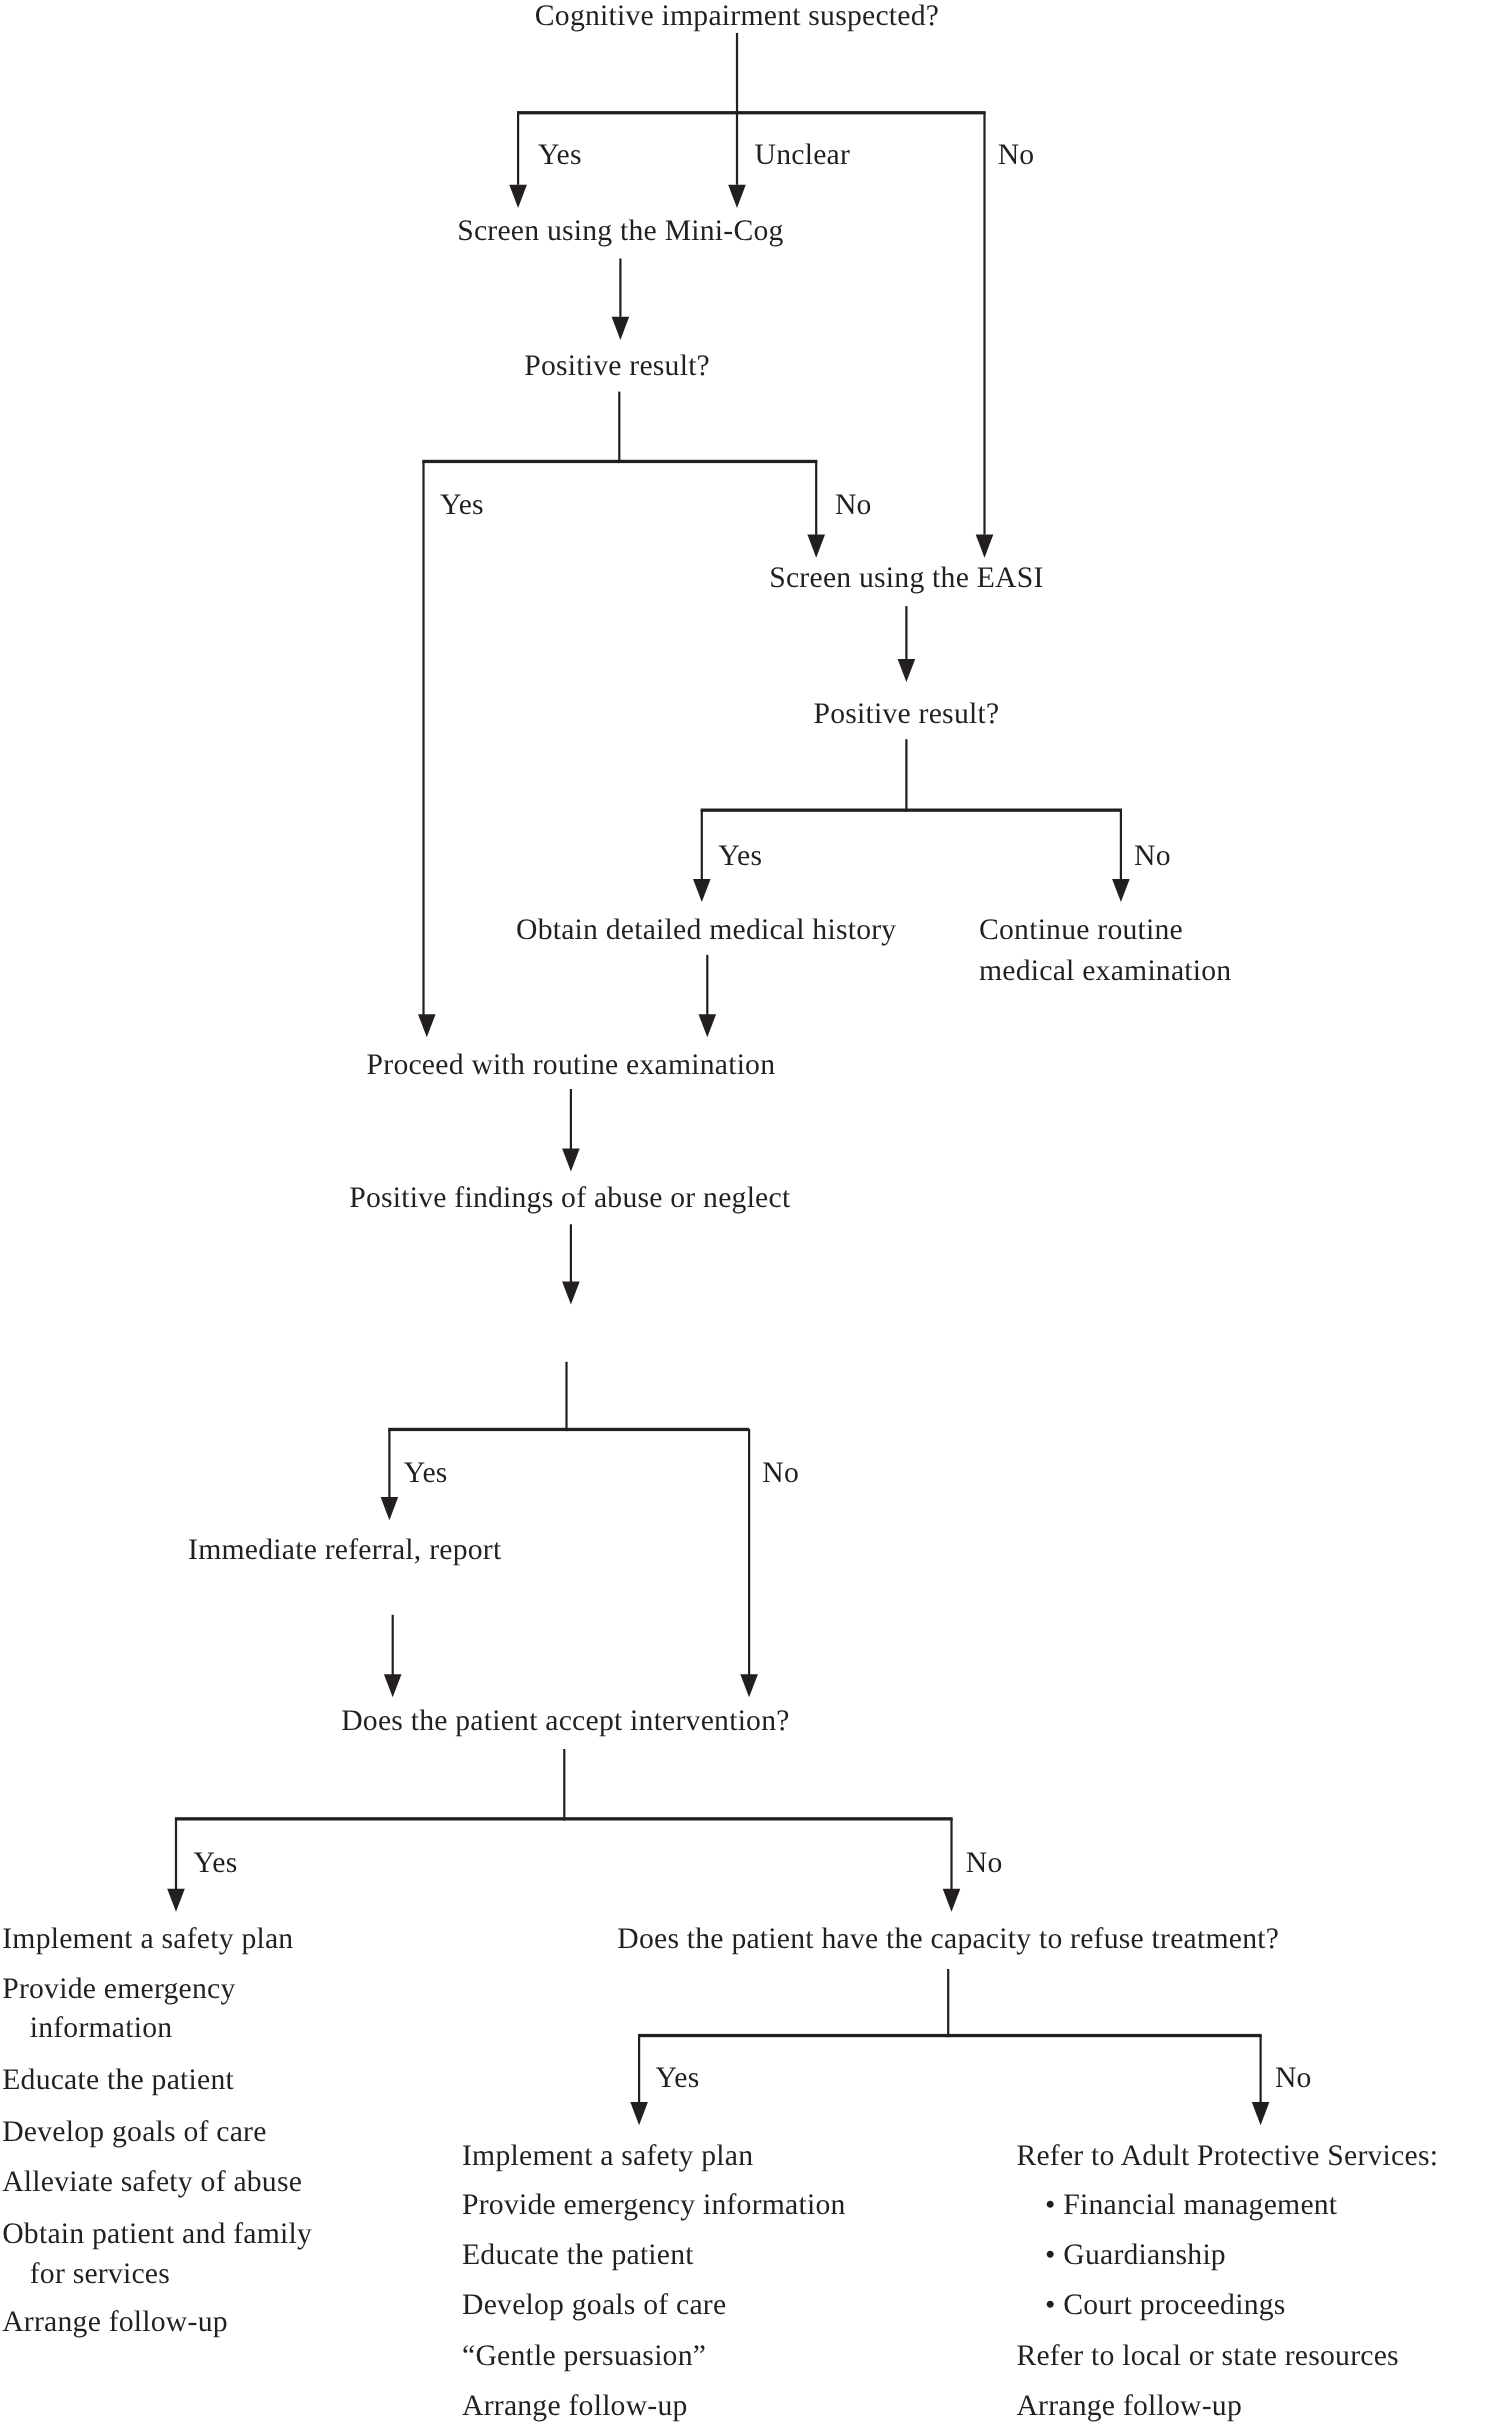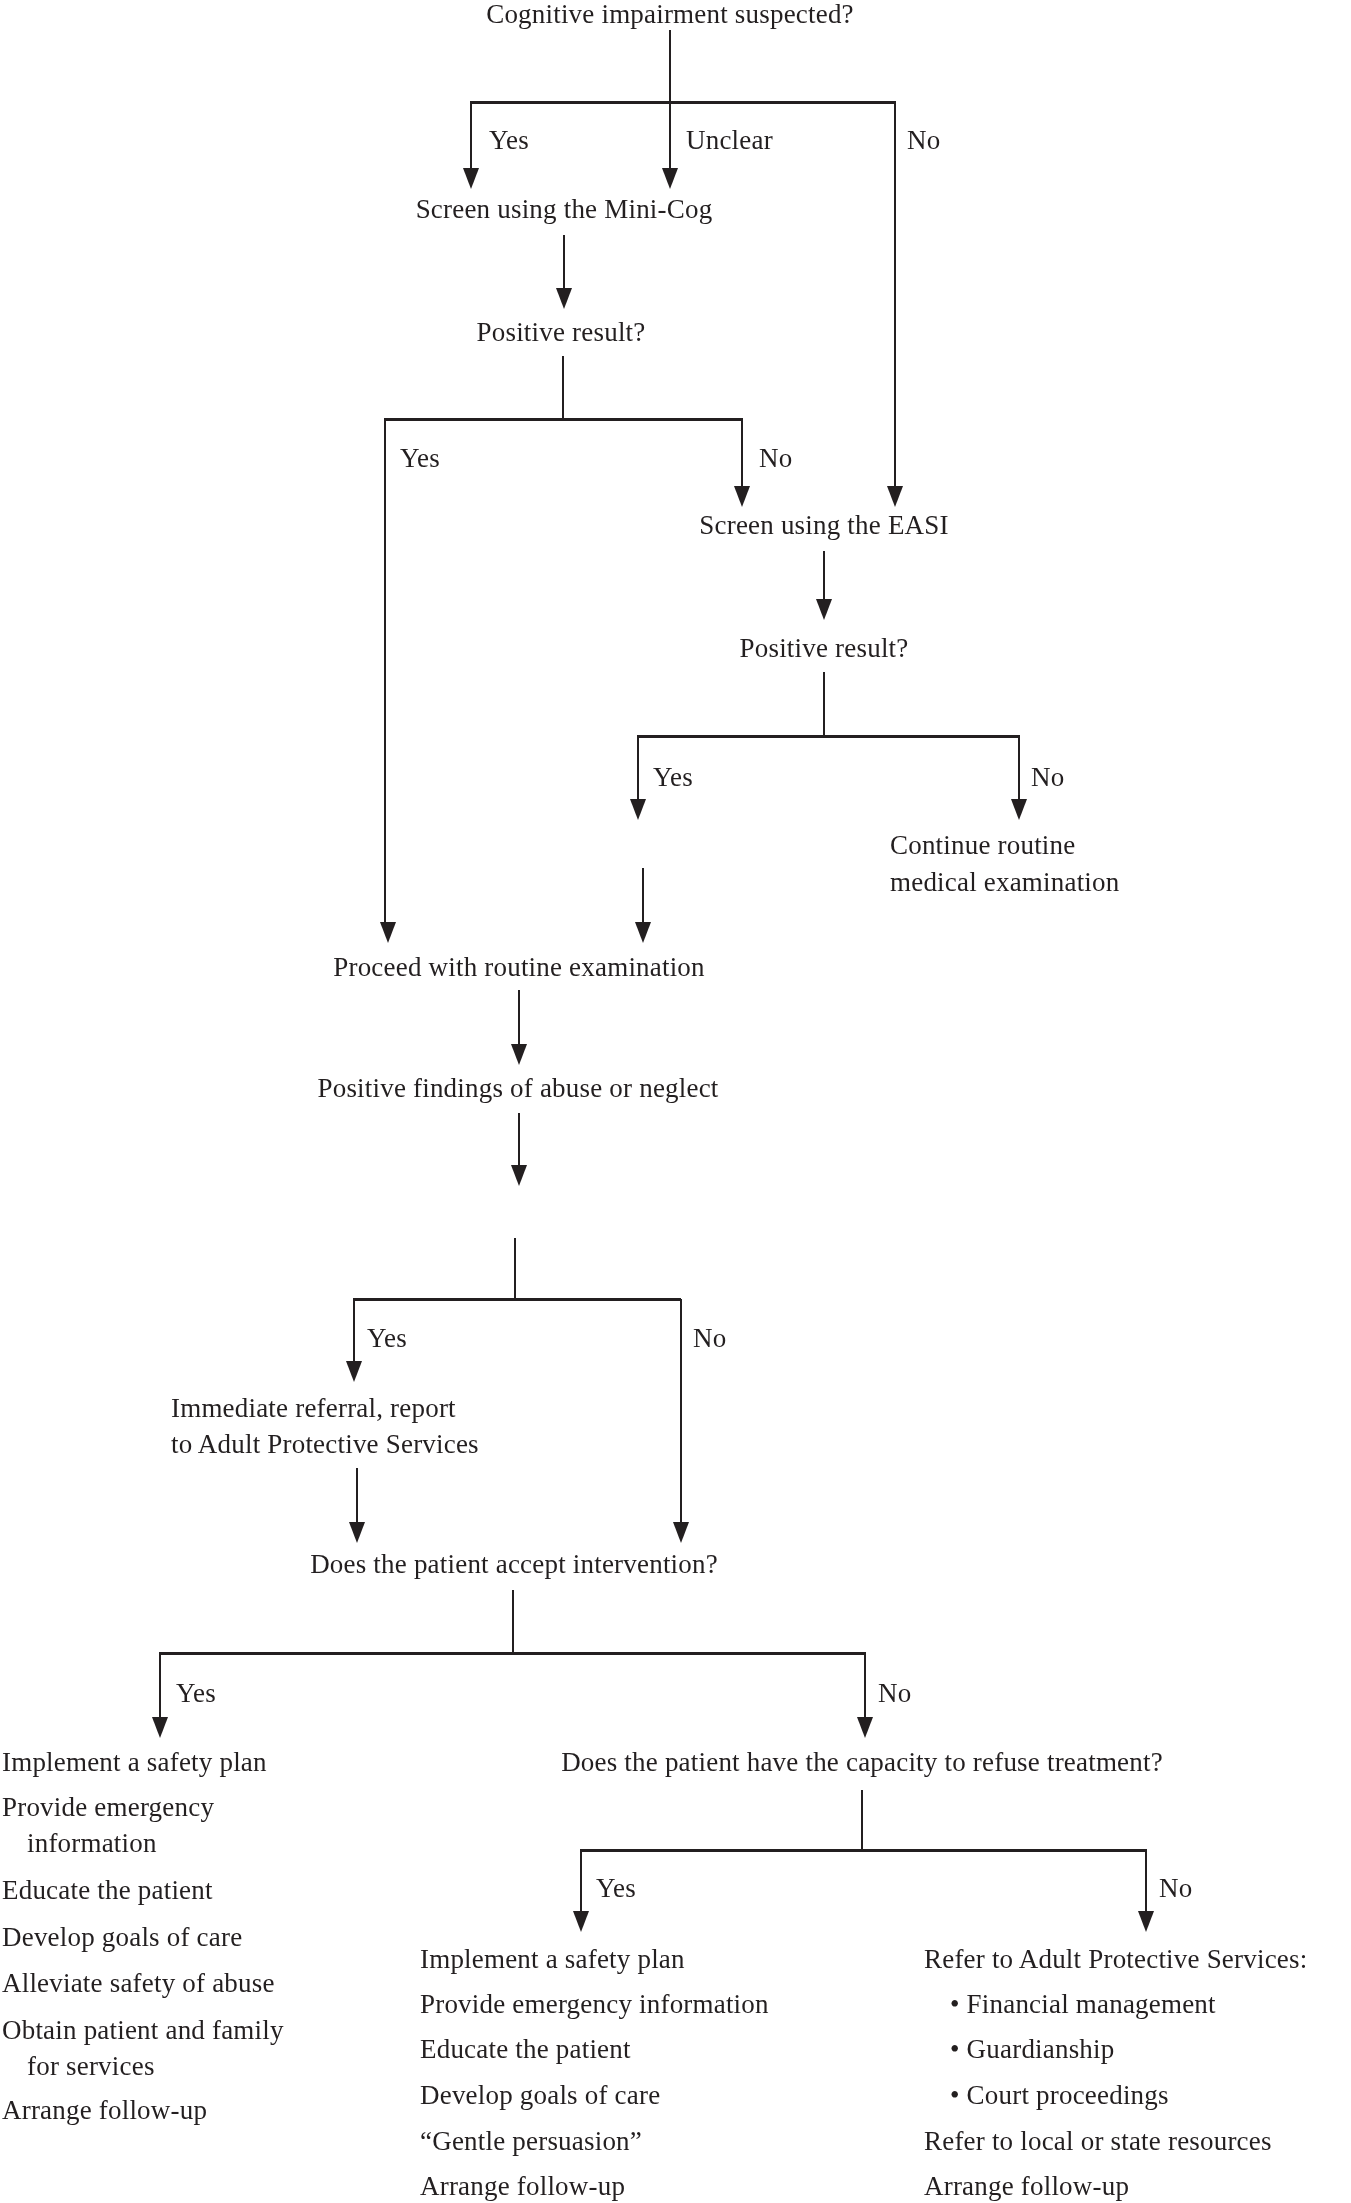"Obtain detailed medical history" div.node { html: none -> <div>Obtain detailed medical history</div> }
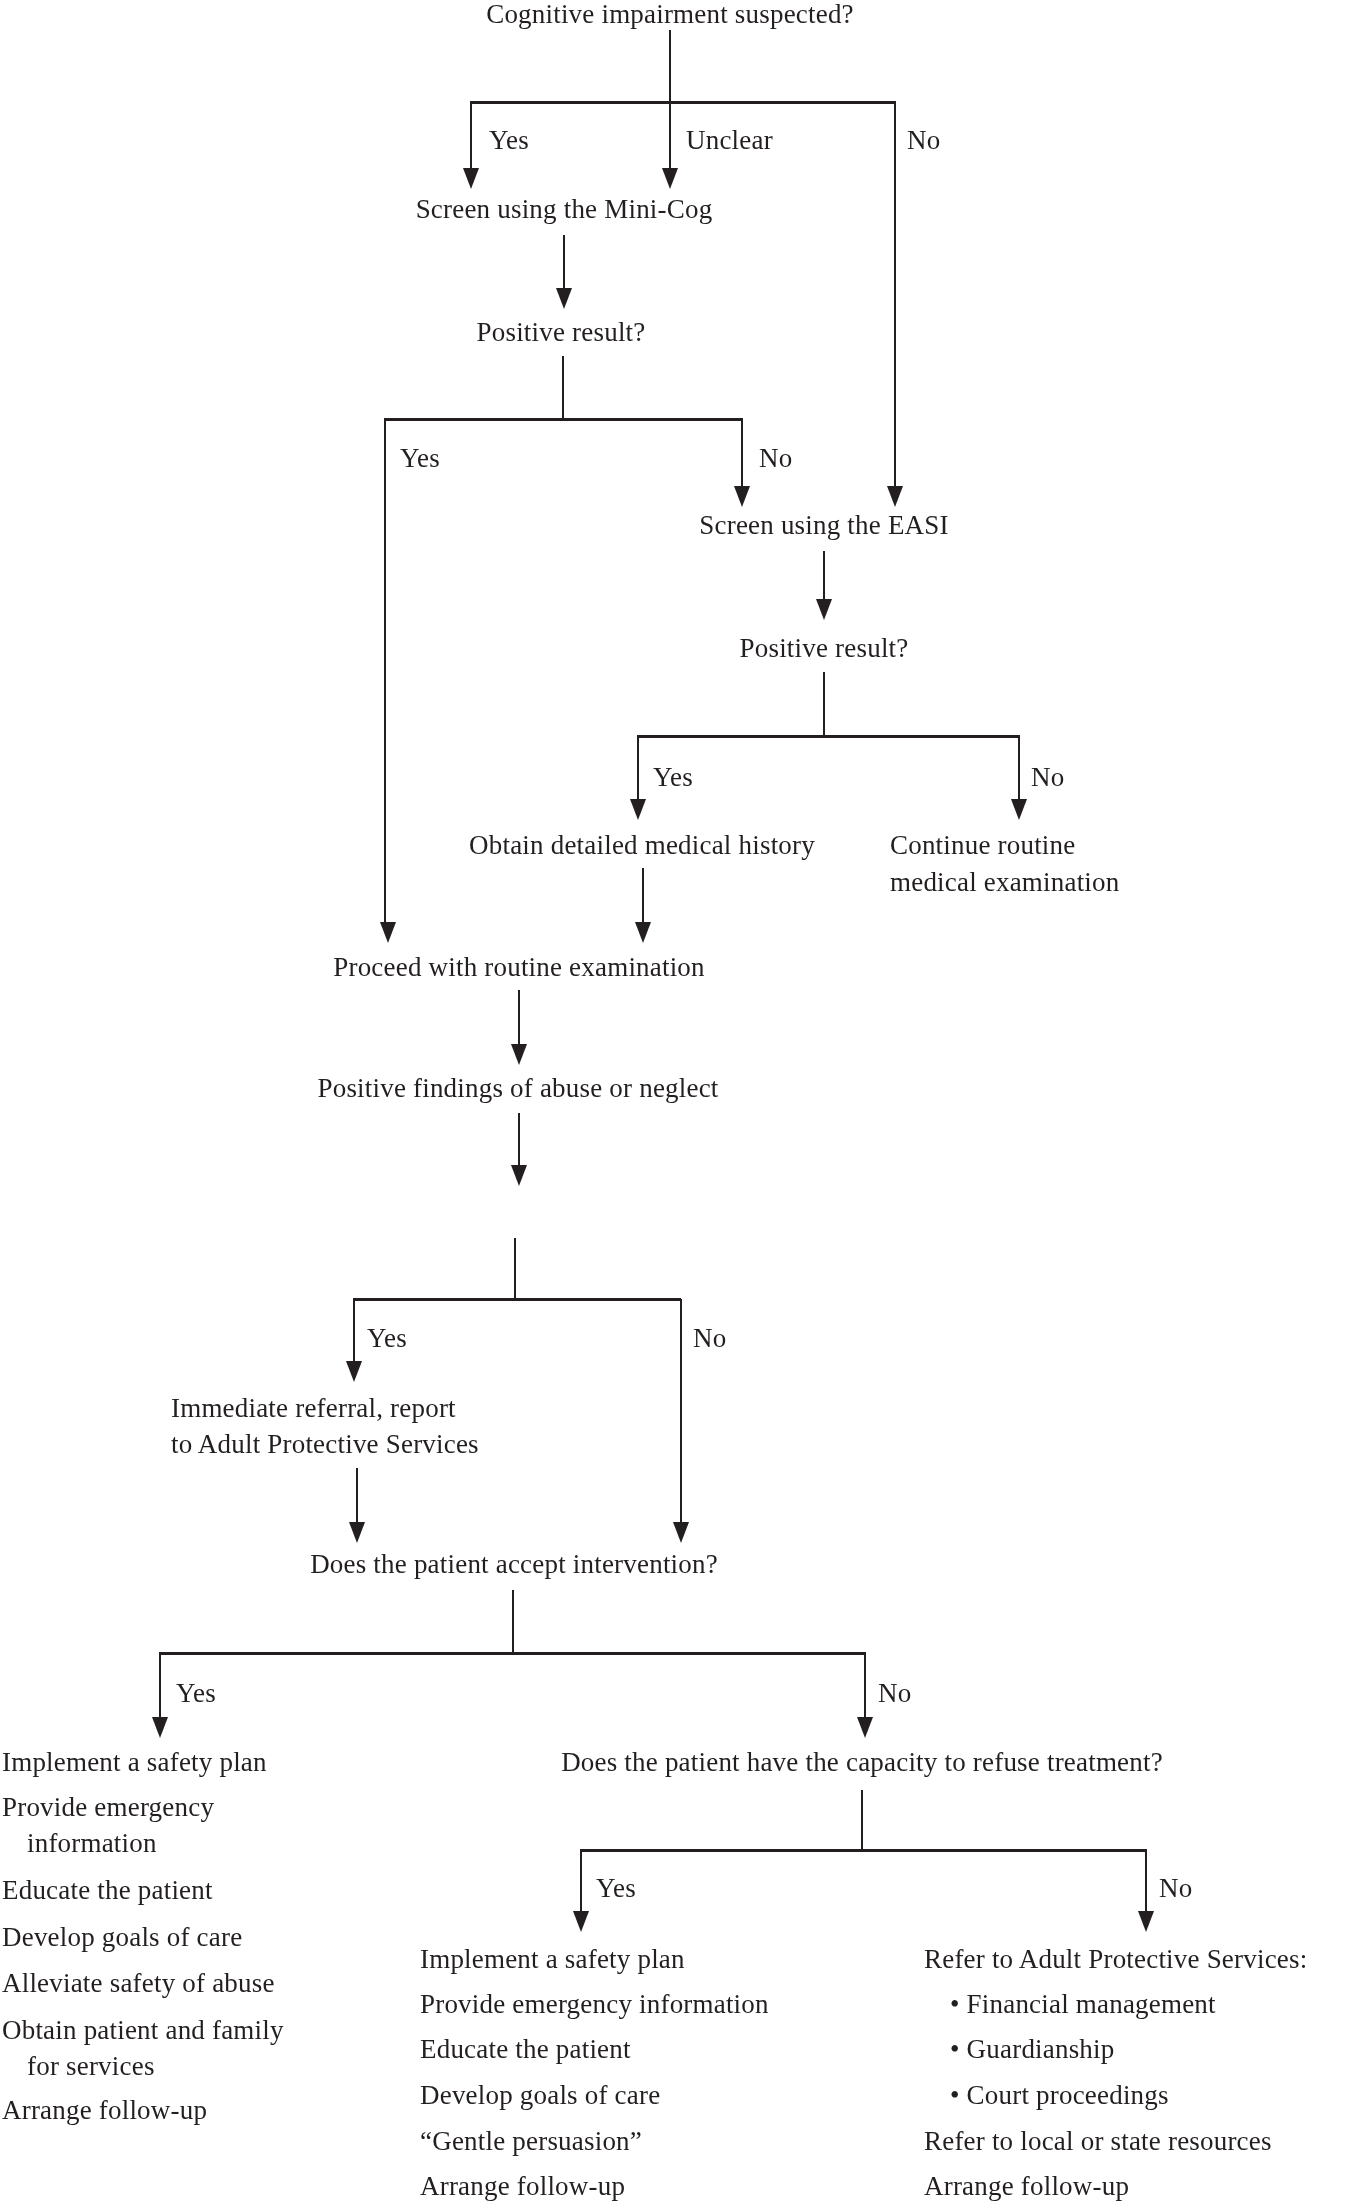"to Adult Protective Services" div.node { html: <div>to Adult Protective Services</div> -> none }
